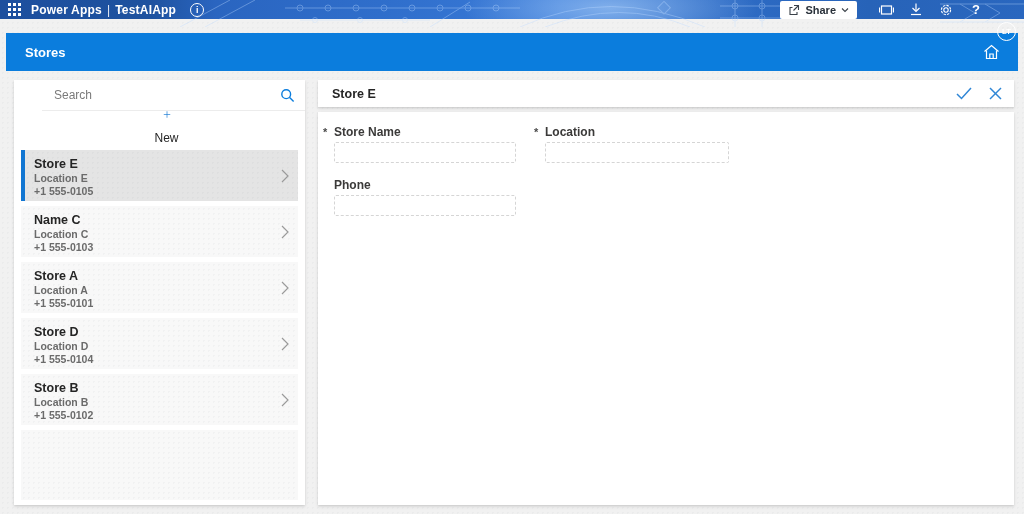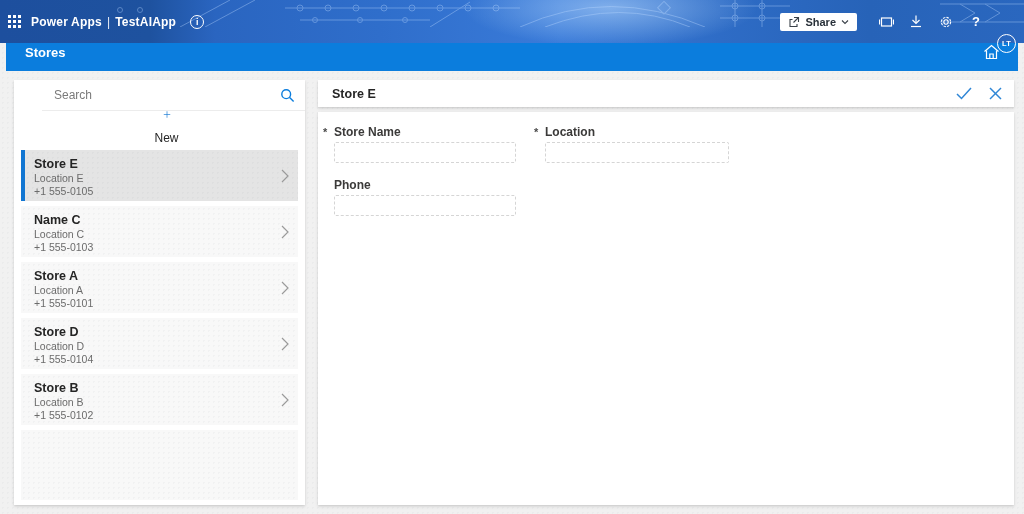"Power Apps | TestAIApp" .topbar { height: 43px -> 19px }
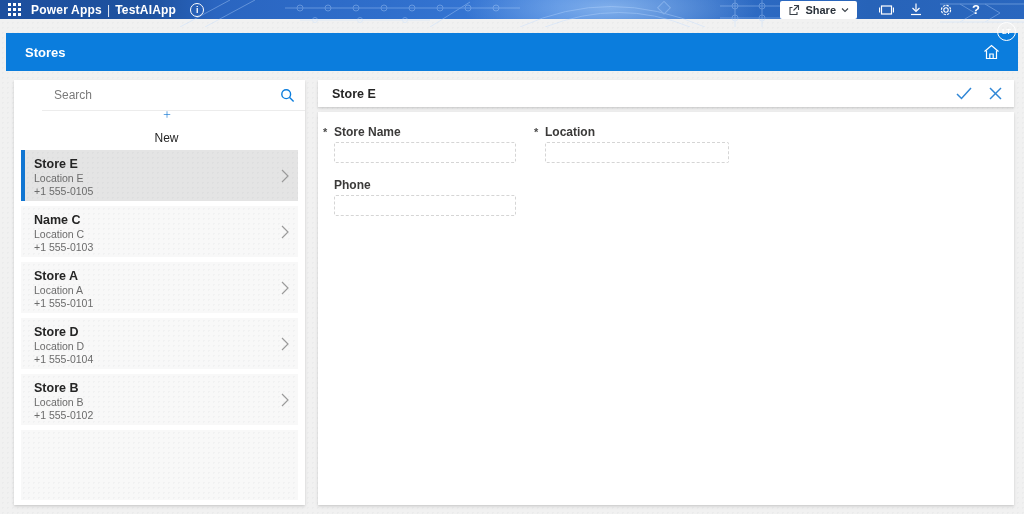"Location E" .store-sub { font-weight: none -> bold }
